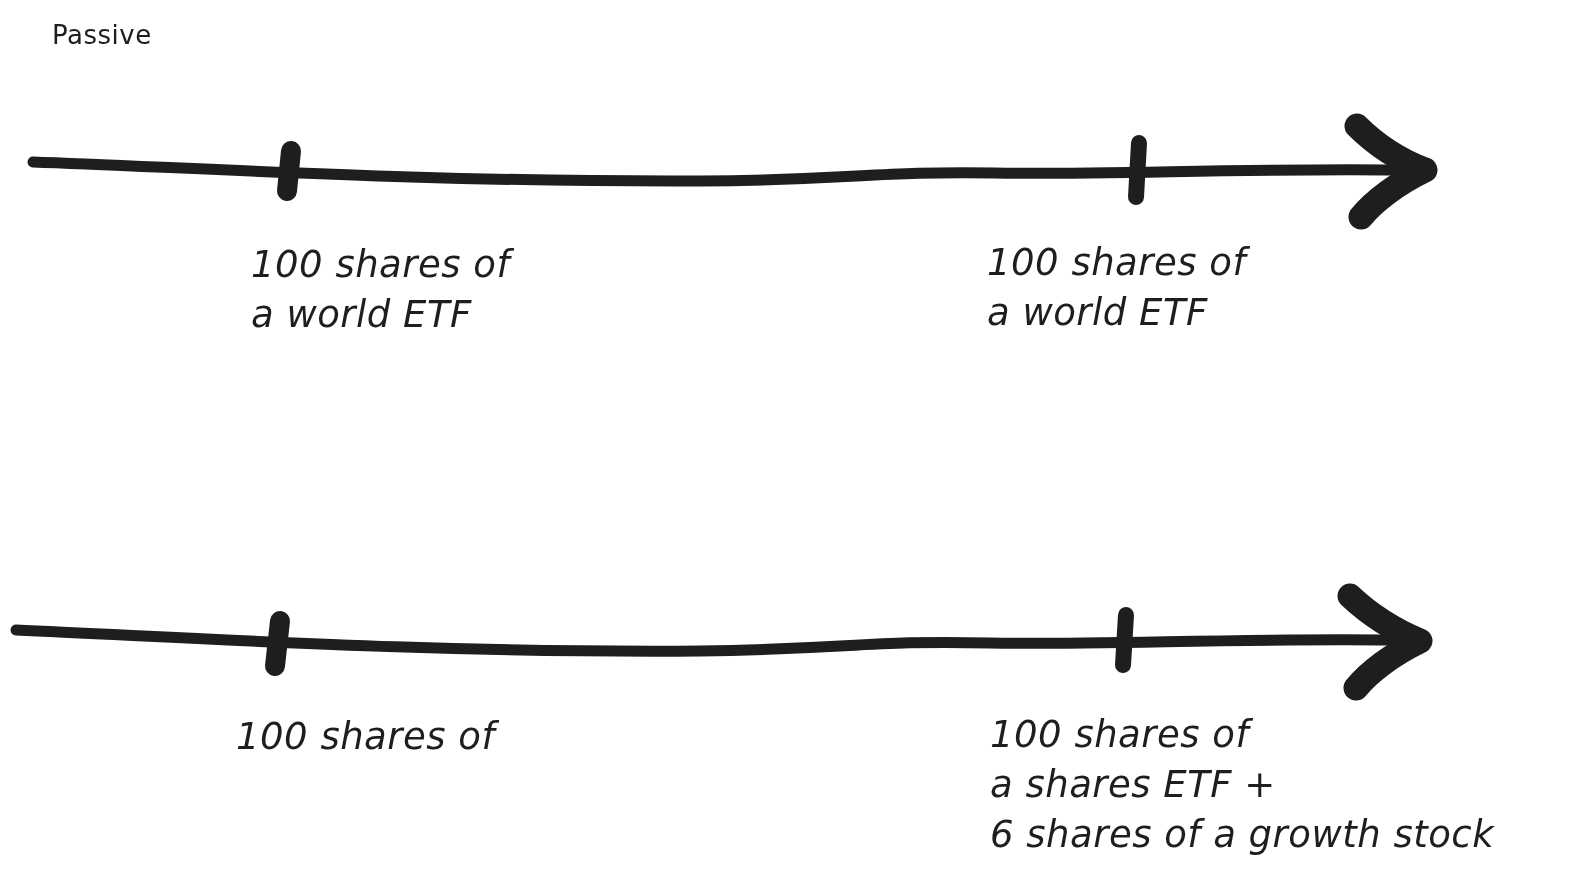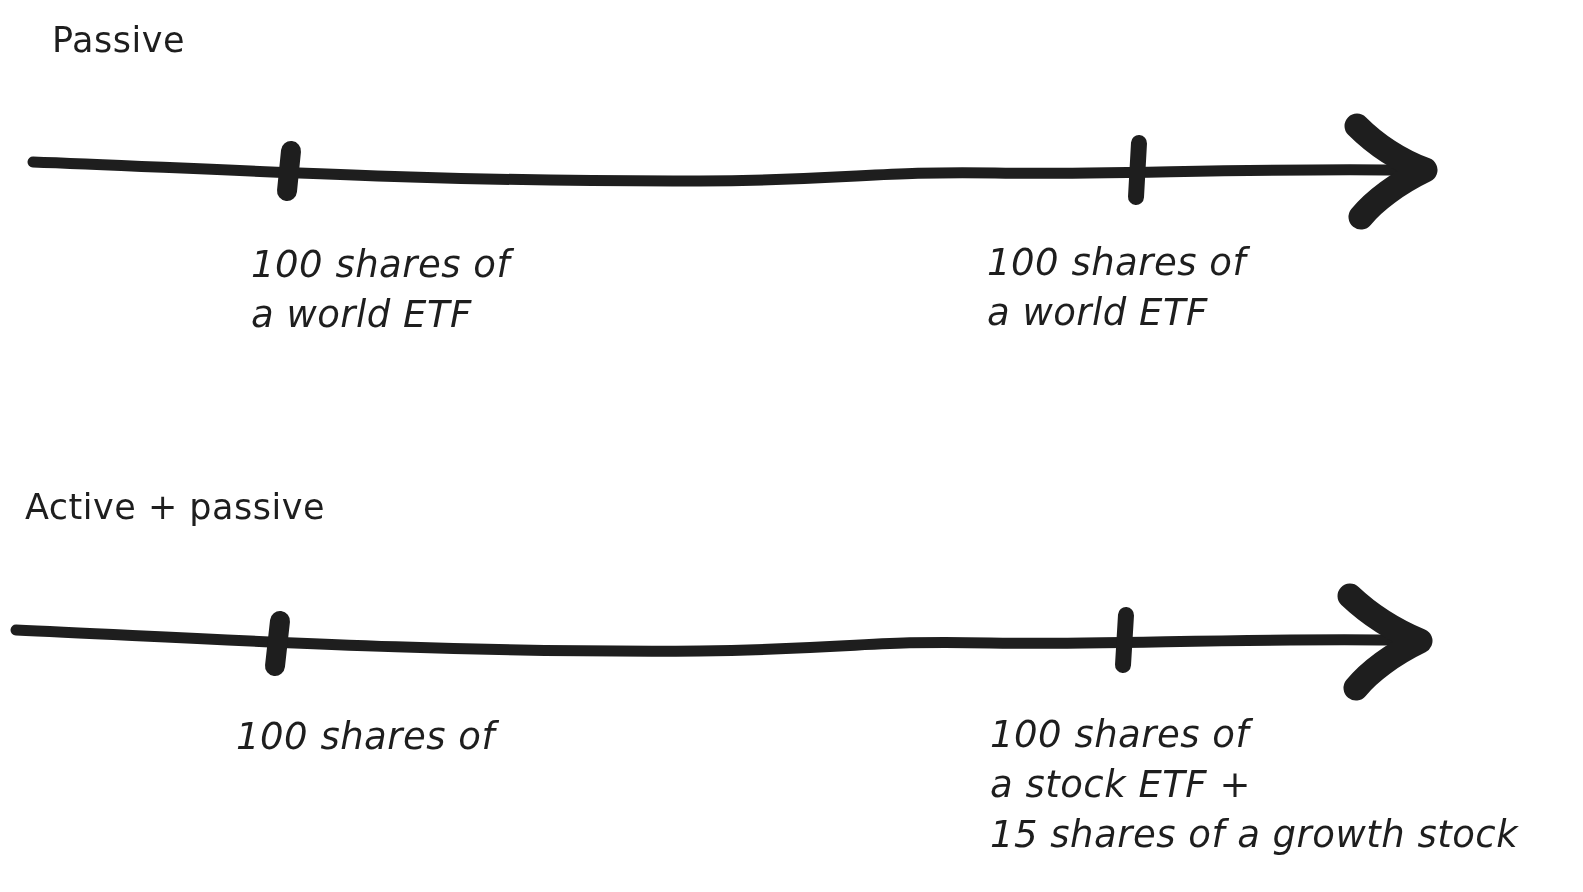"Passive" .section-title { font-size: 35px -> 26px }
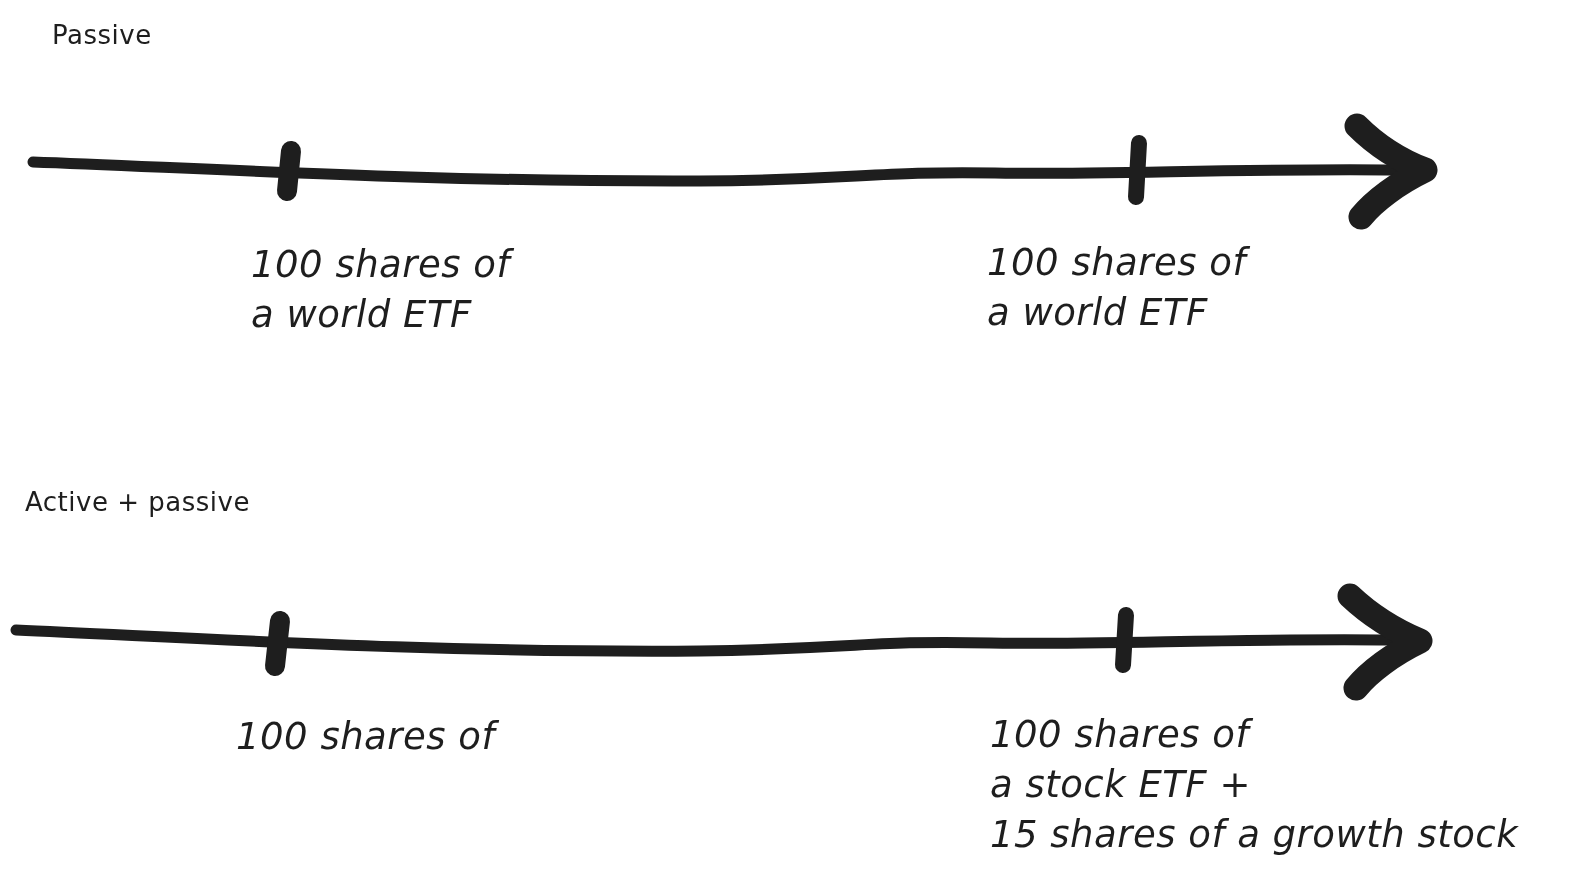"Active + passive" div.label { html: <div>Active + passive</div> -> none }
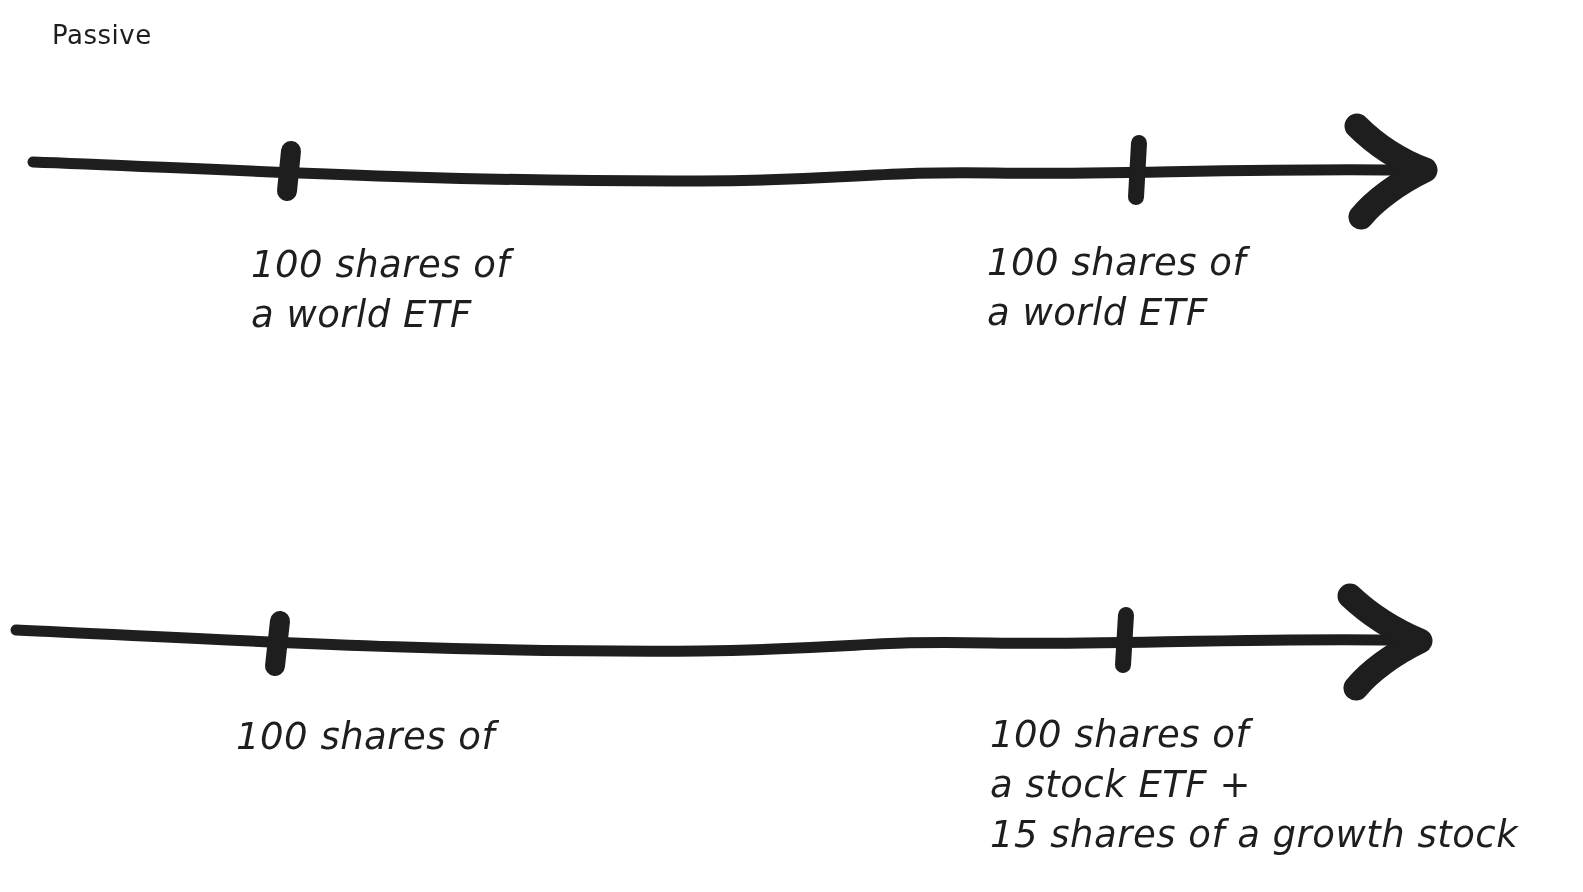"a stock ETF +" div { text: stock -> shares }
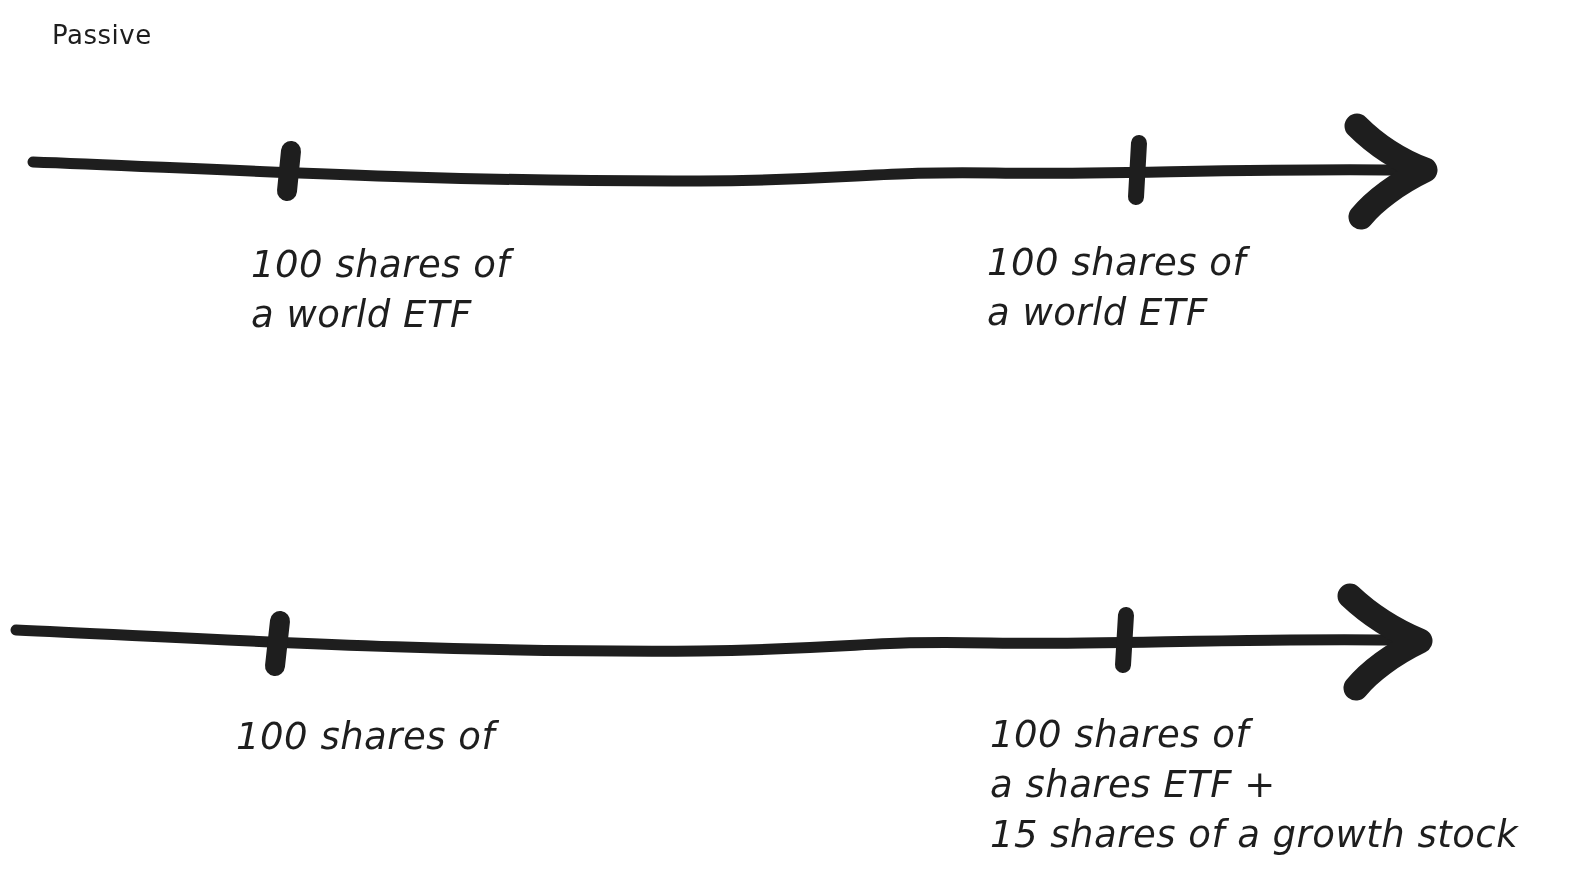"15 shares of a growth" div { text: 15 -> 6 }
